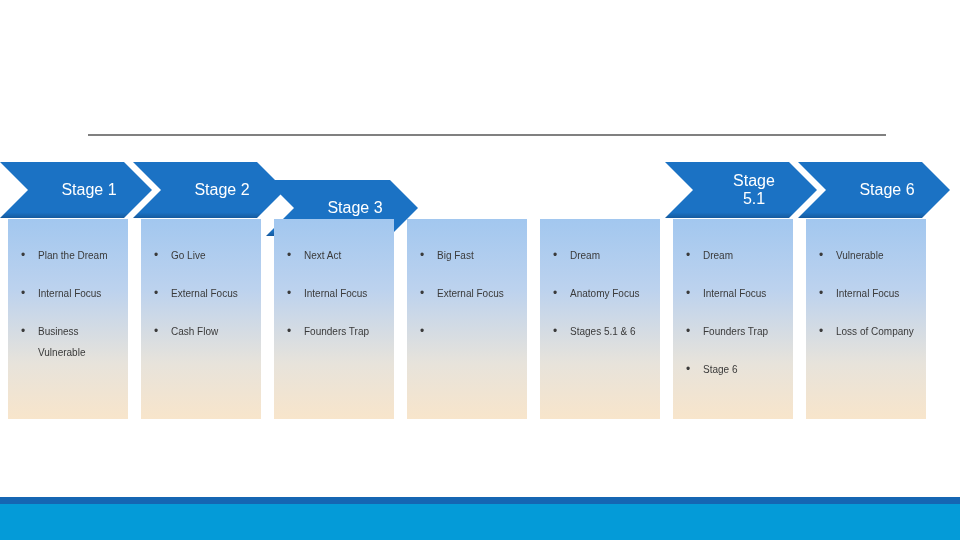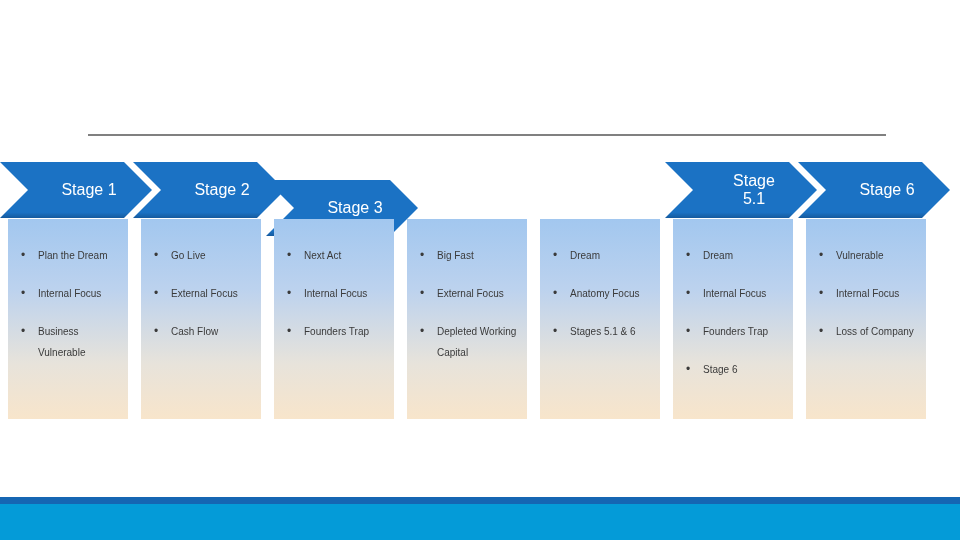"Depleted Working Capital" span.btext { html: <span>Depleted Working Capital</span> -> none }
